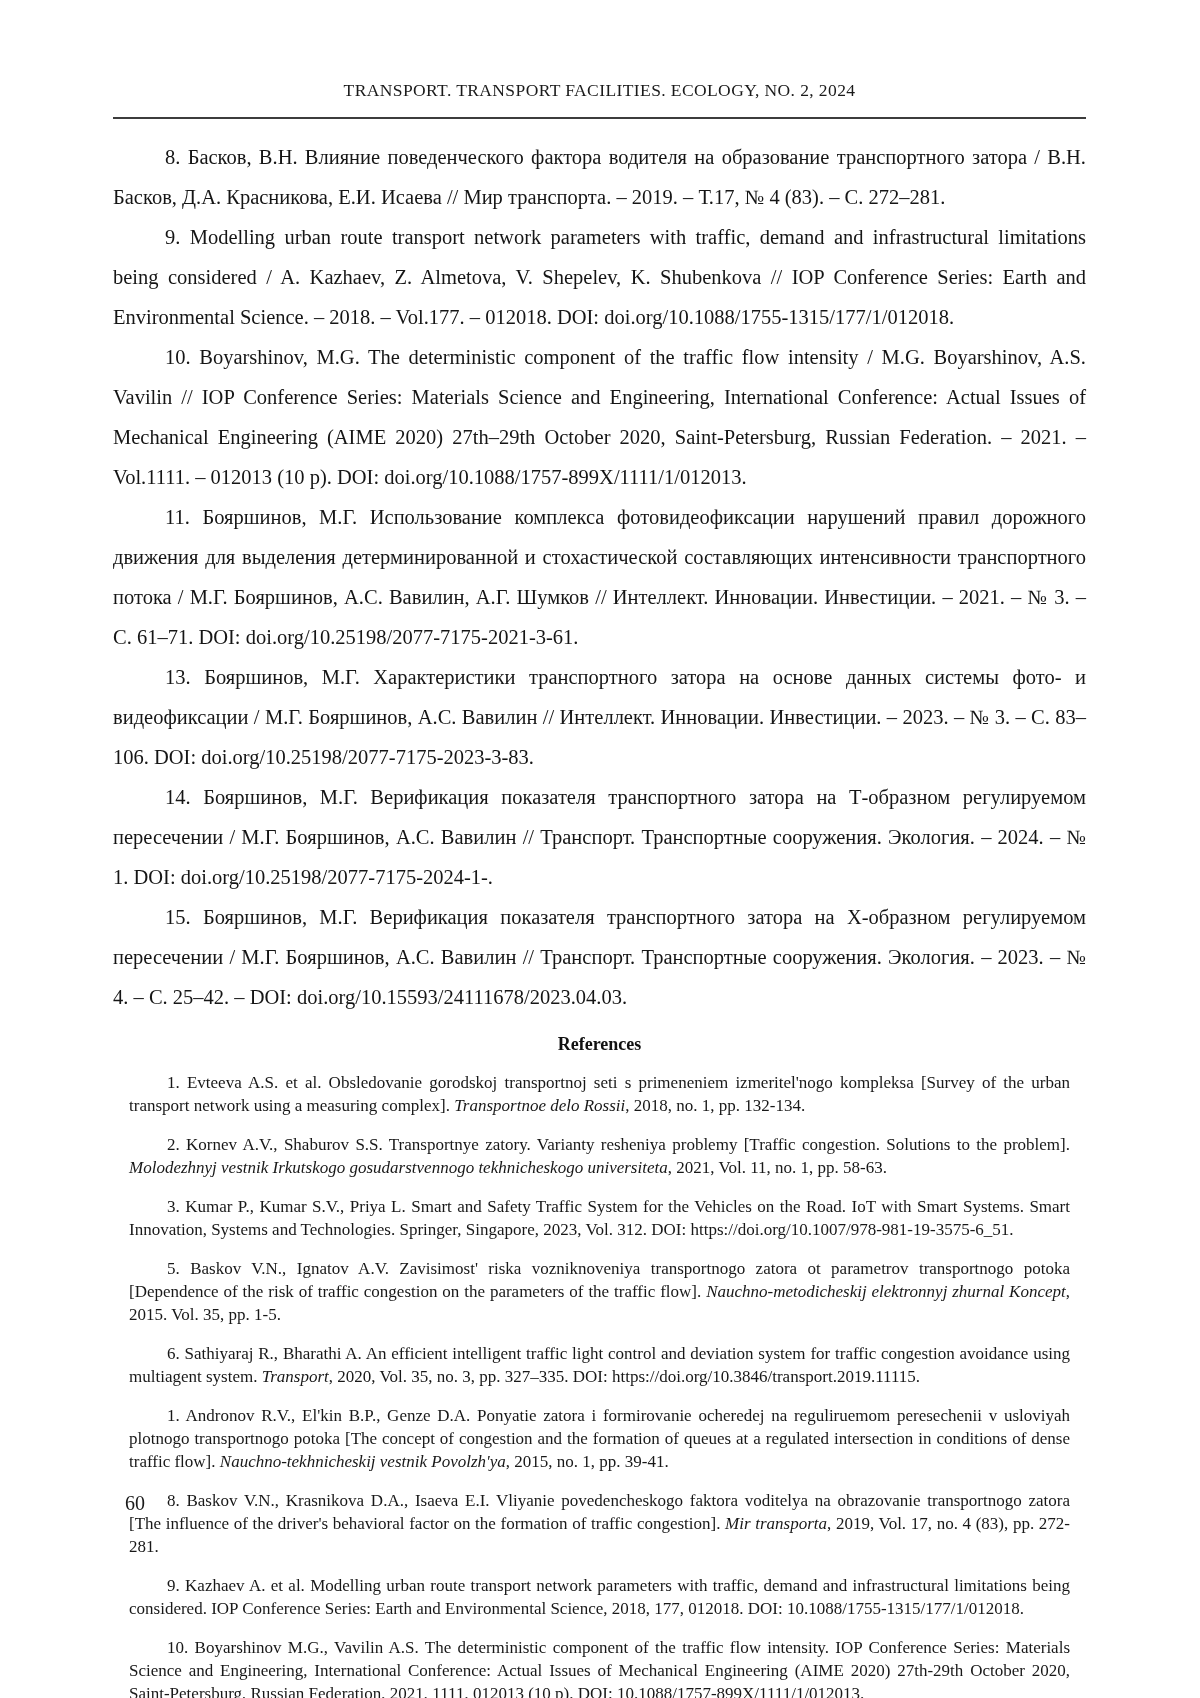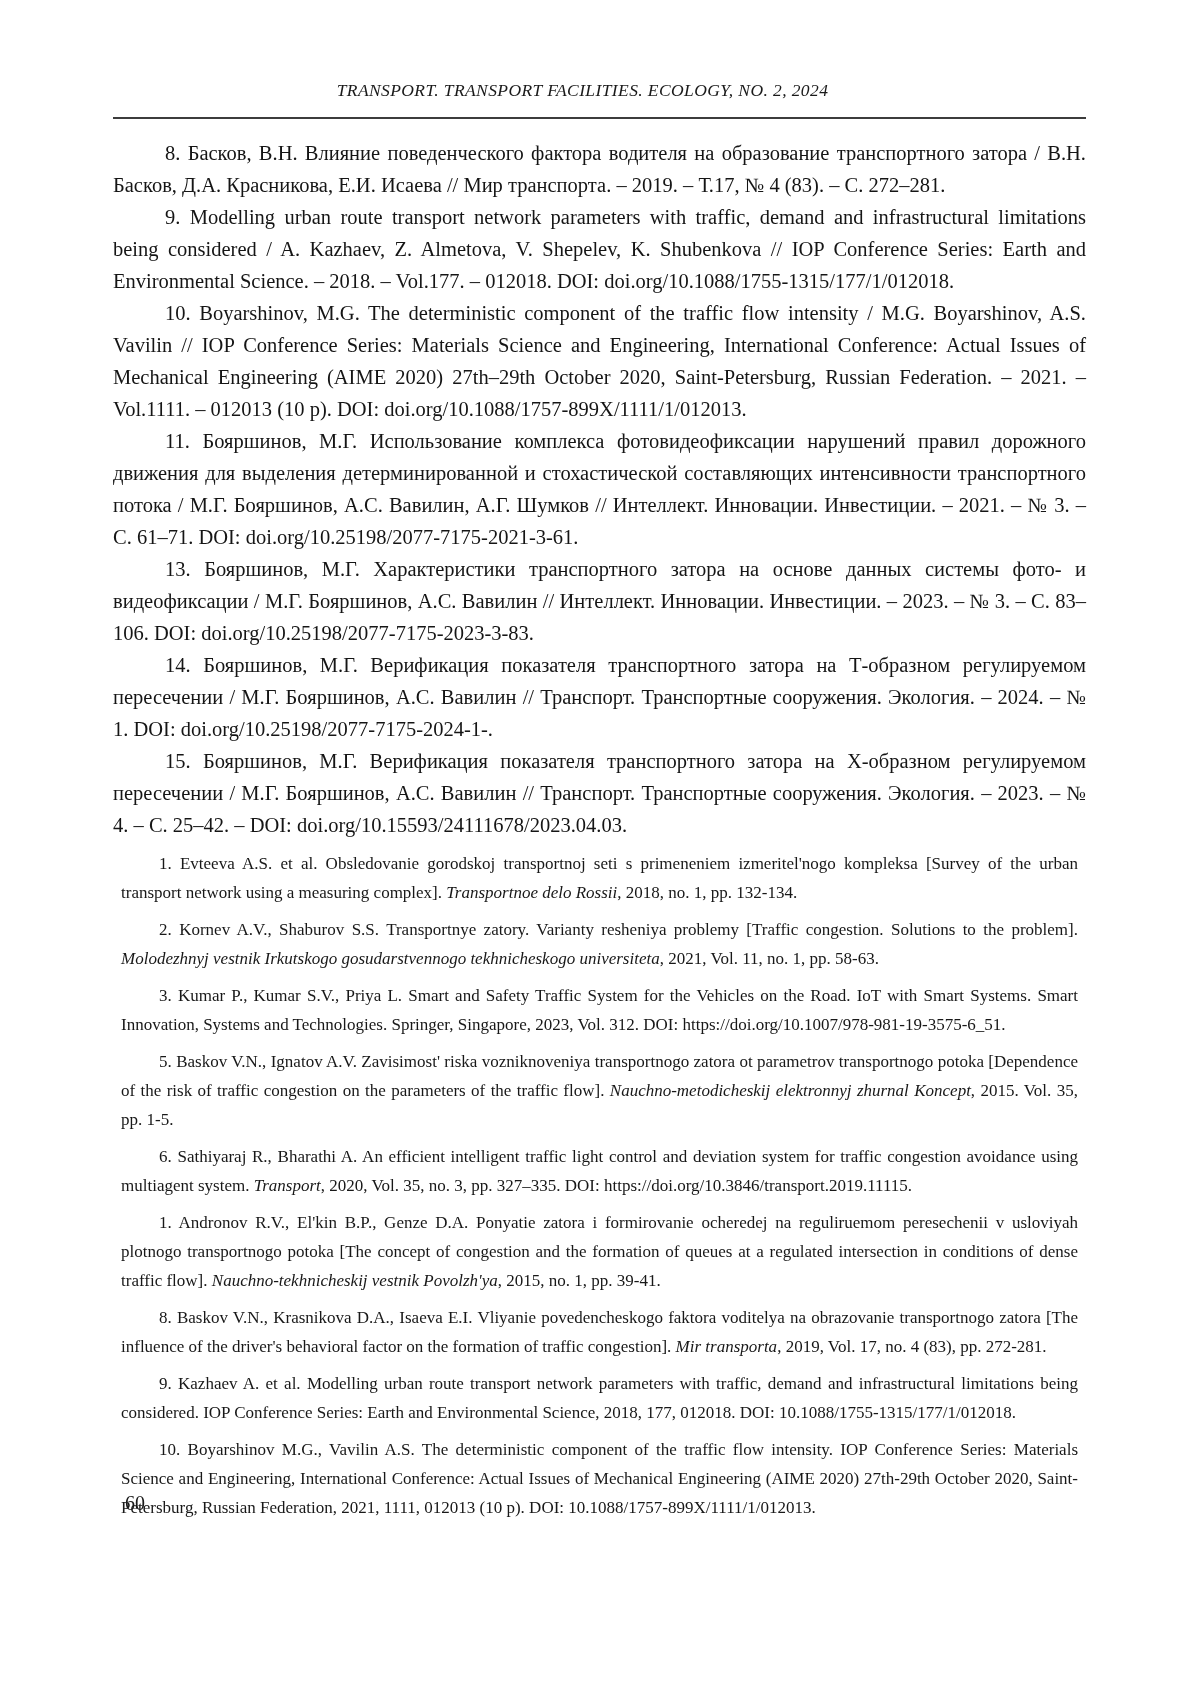"TRANSPORT. TRANSPORT FACILITIES." .running-header { font-style: italic -> none; left: 96px -> 113px }
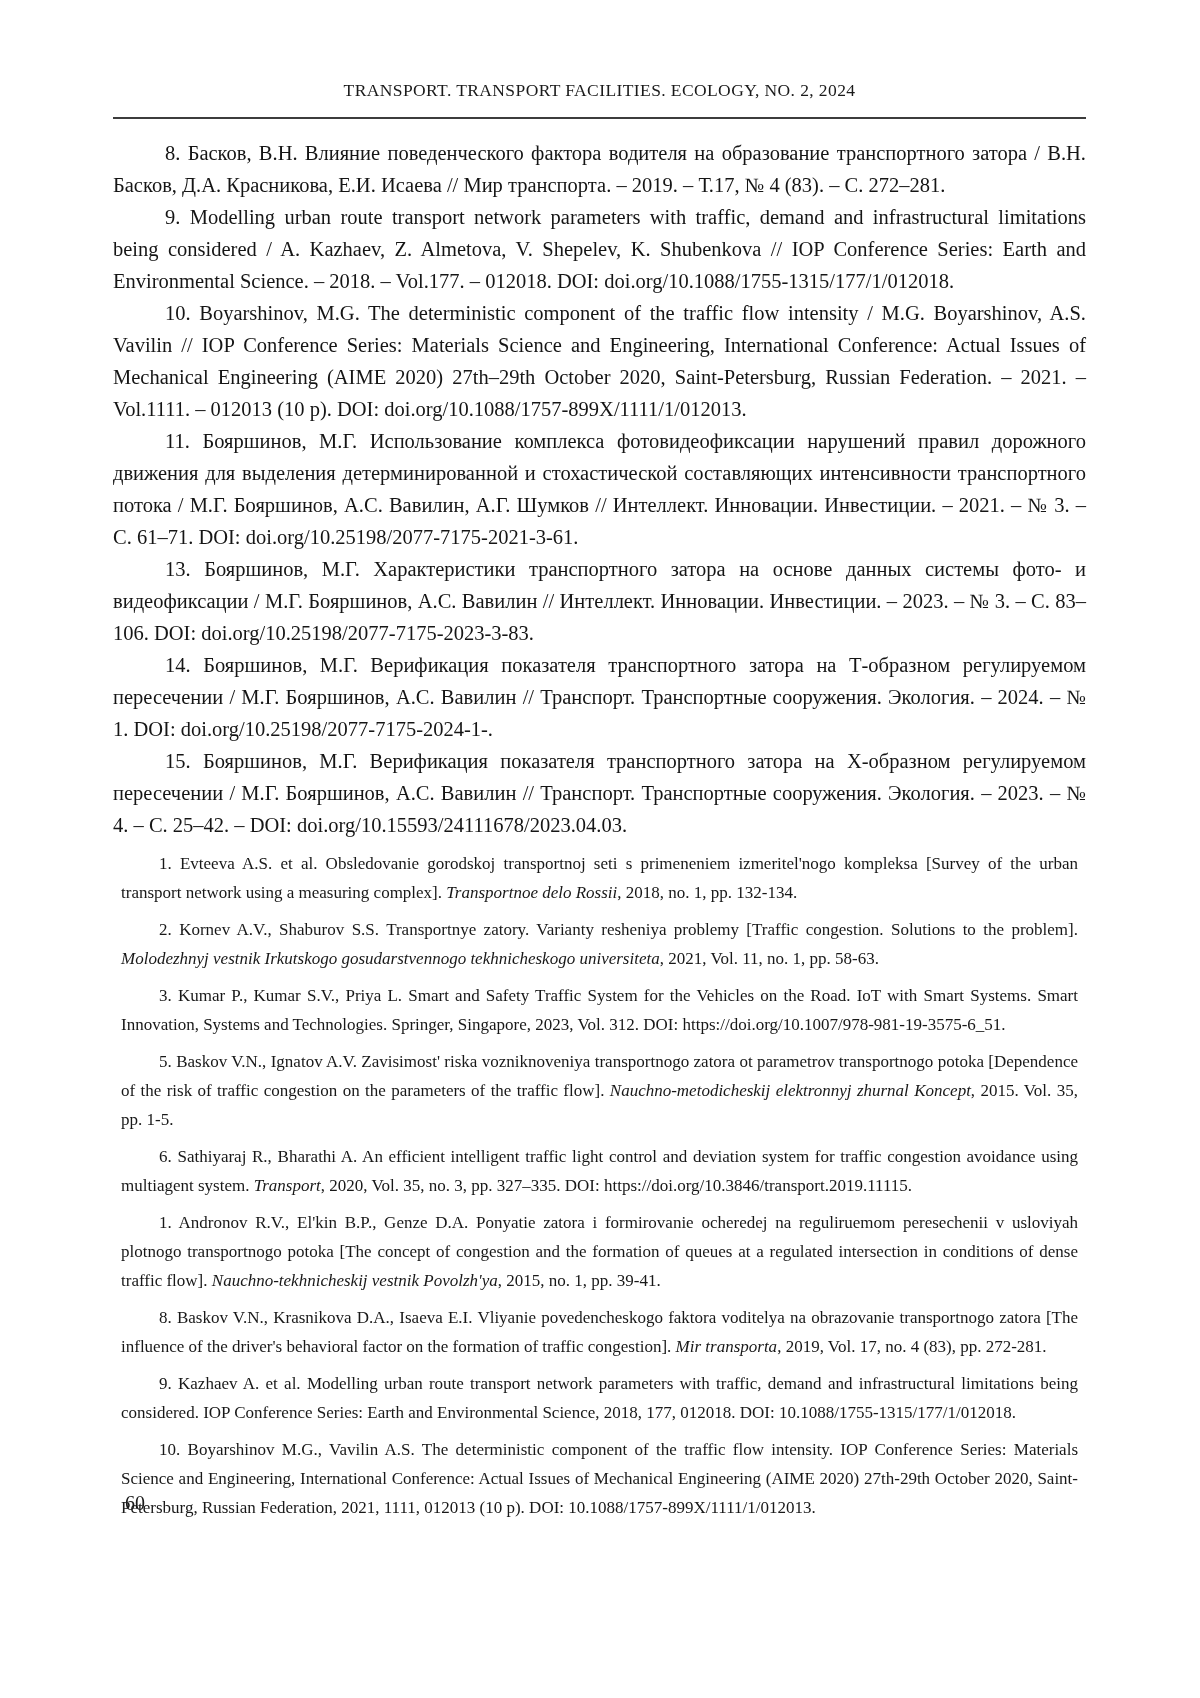"8. Басков, В.Н. Влияние поведенческого" .bib-ru p { line-height: 32px -> 40px }
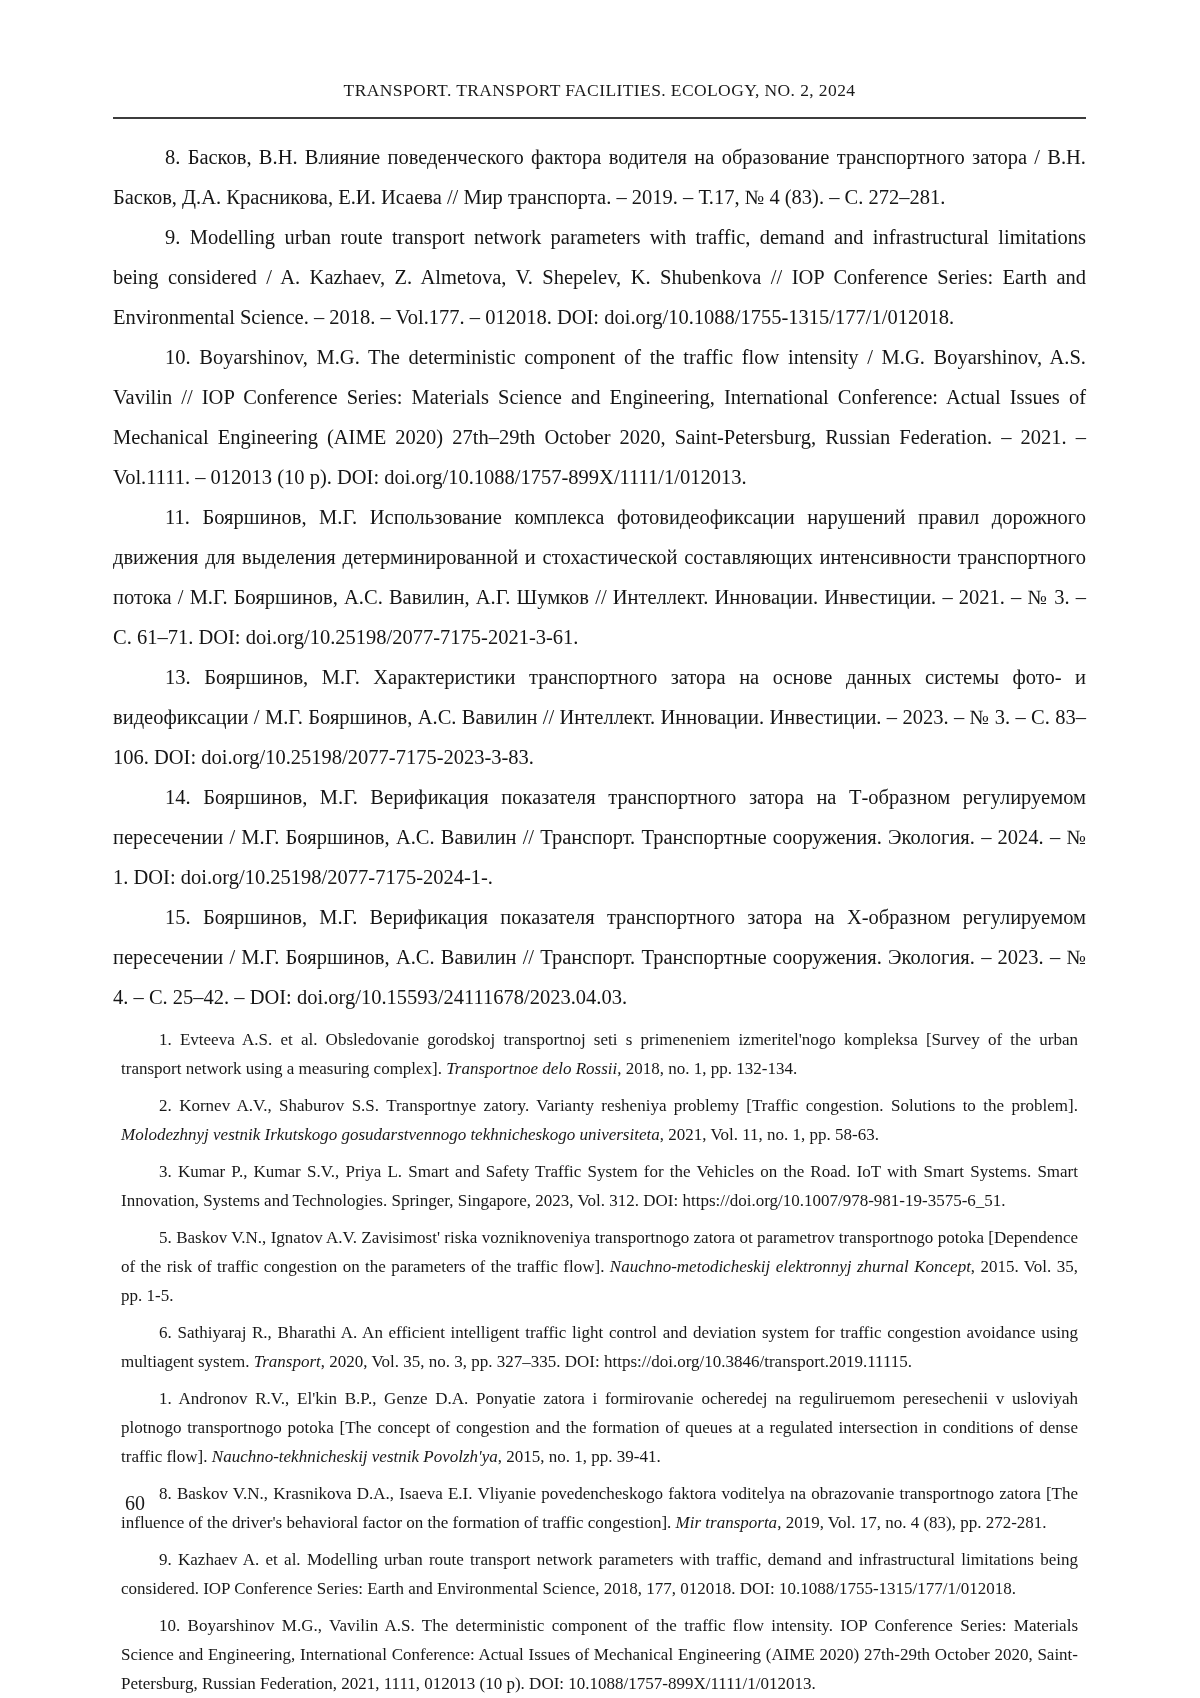"References" h2.refs-heading { html: none -> <h2>References</h2> }
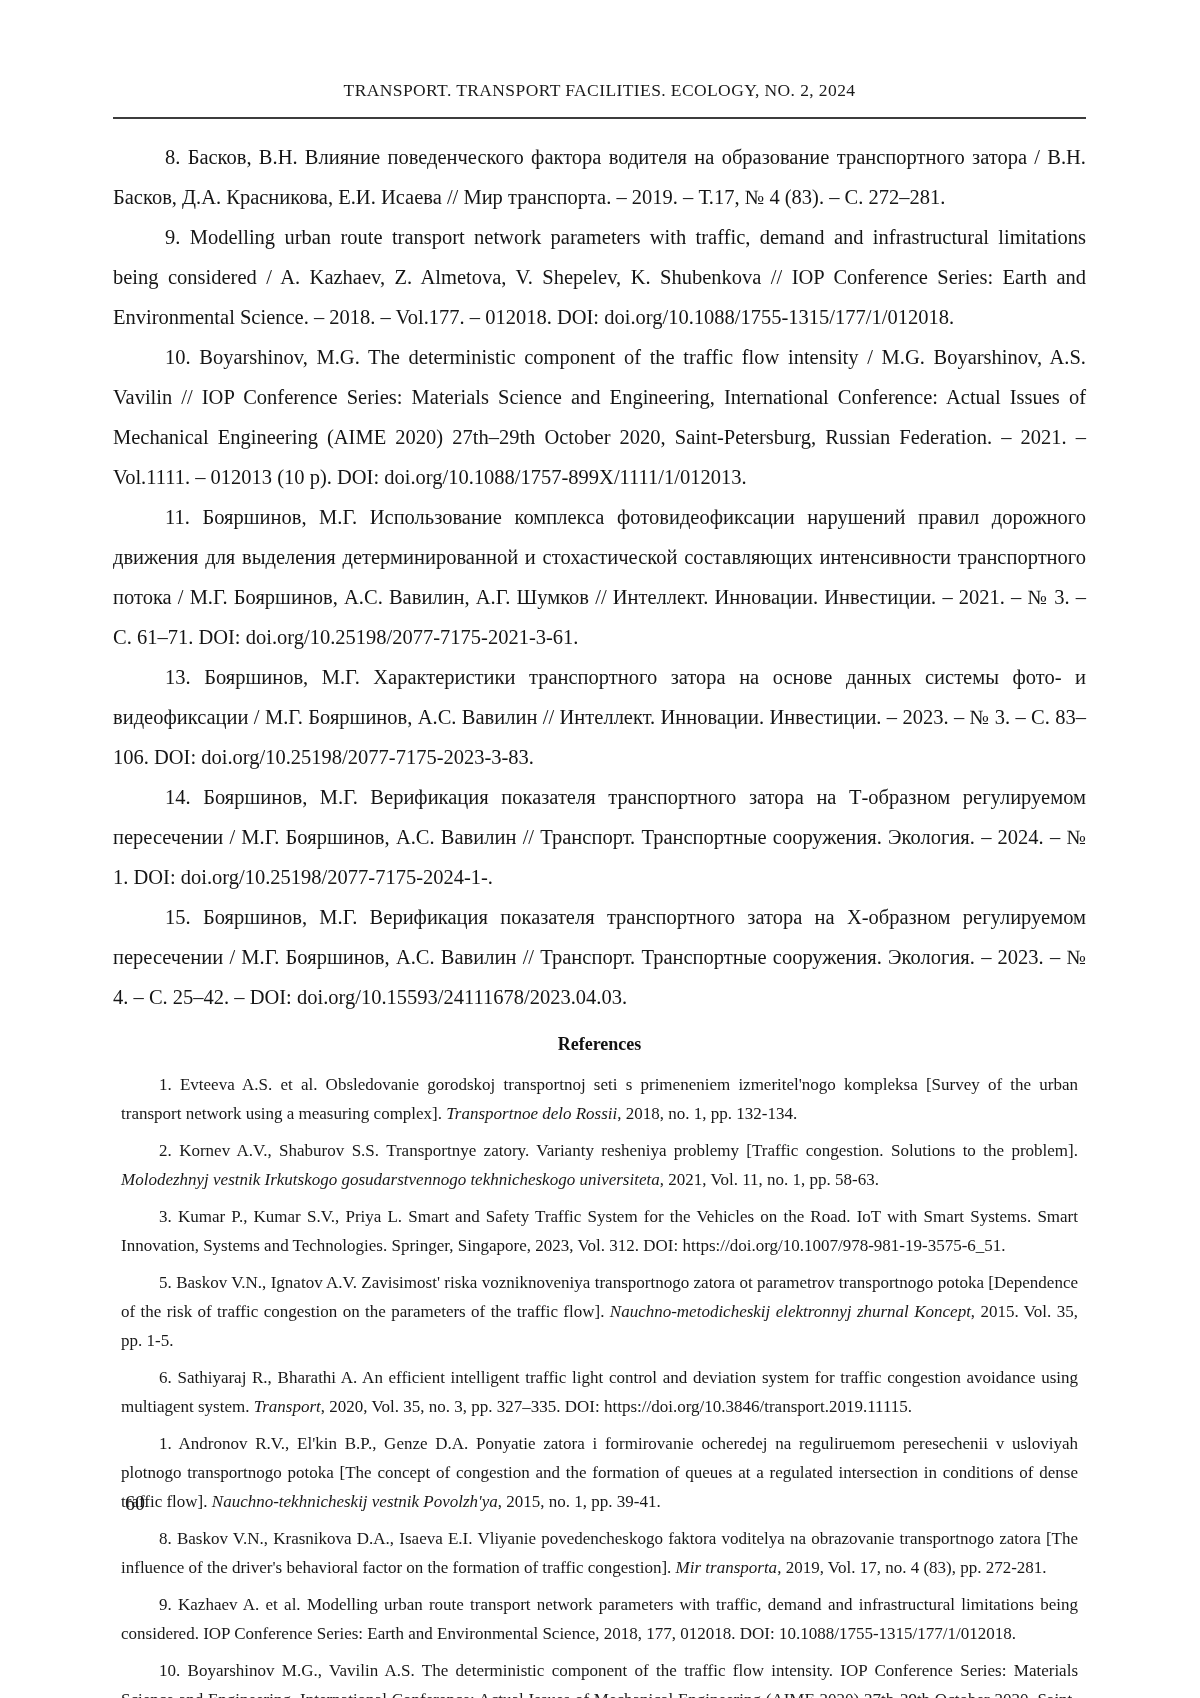"1. Evteeva A.S. et al." .refs p { line-height: 29px -> 23px; margin: 8px -> 16px }
